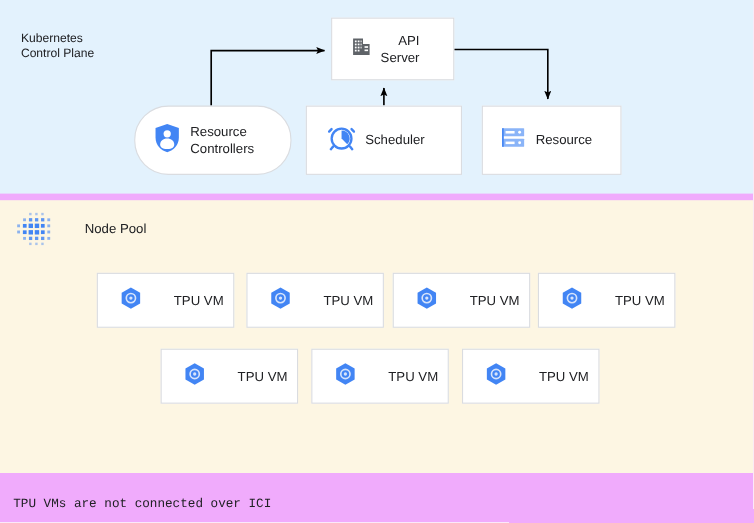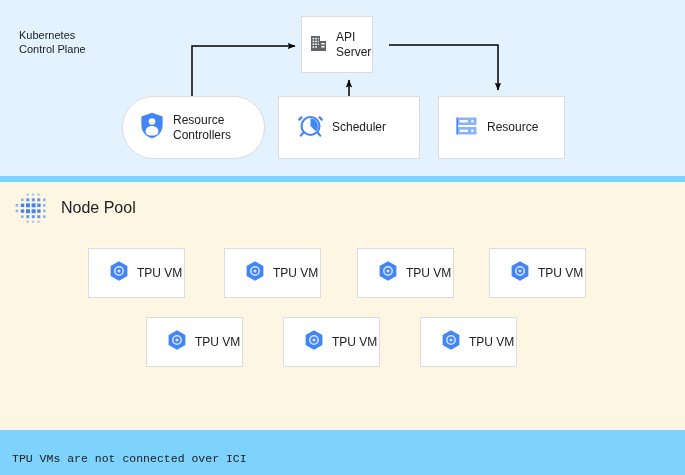"Kubernetes" #canvas { background: #7dd3fc -> #f0abfc }
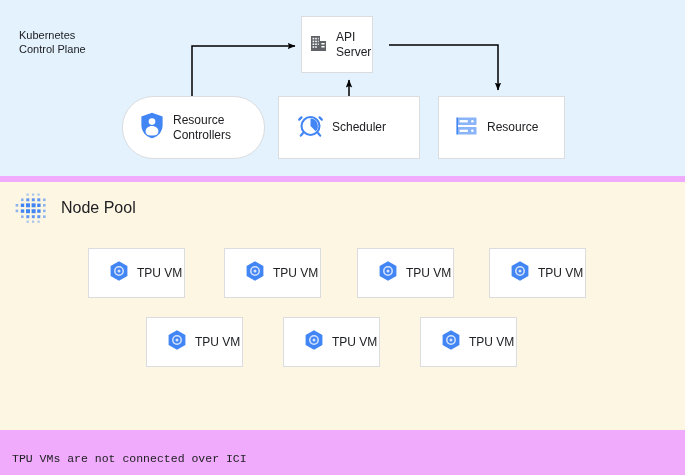"API" #box-api-server { padding-left: 8px -> 18px; text-align: none -> right; width: 72px -> 112px }
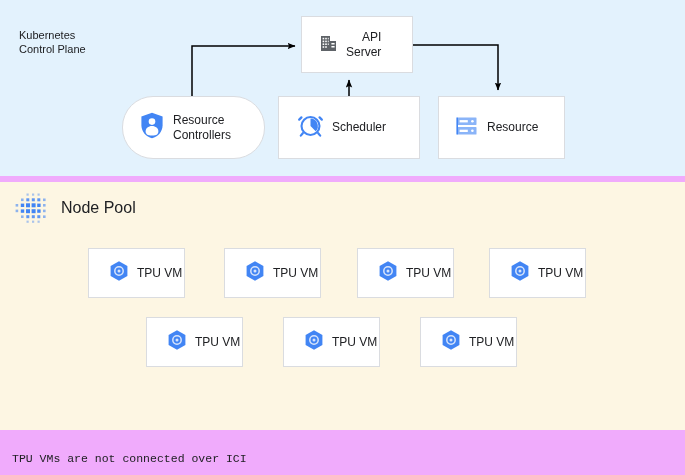"Node Pool" #node-pool-title { font-size: 16px -> 12px; left: 61px -> 77px }
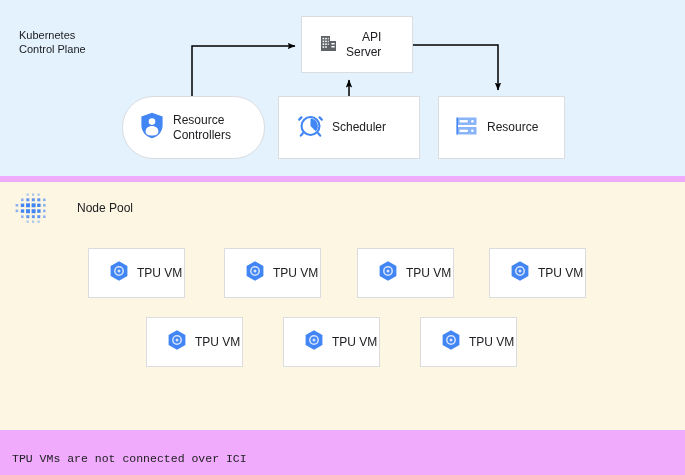"TPU VM" .tpu-box { gap: 7px -> 28px; width: 97px -> 125px }
